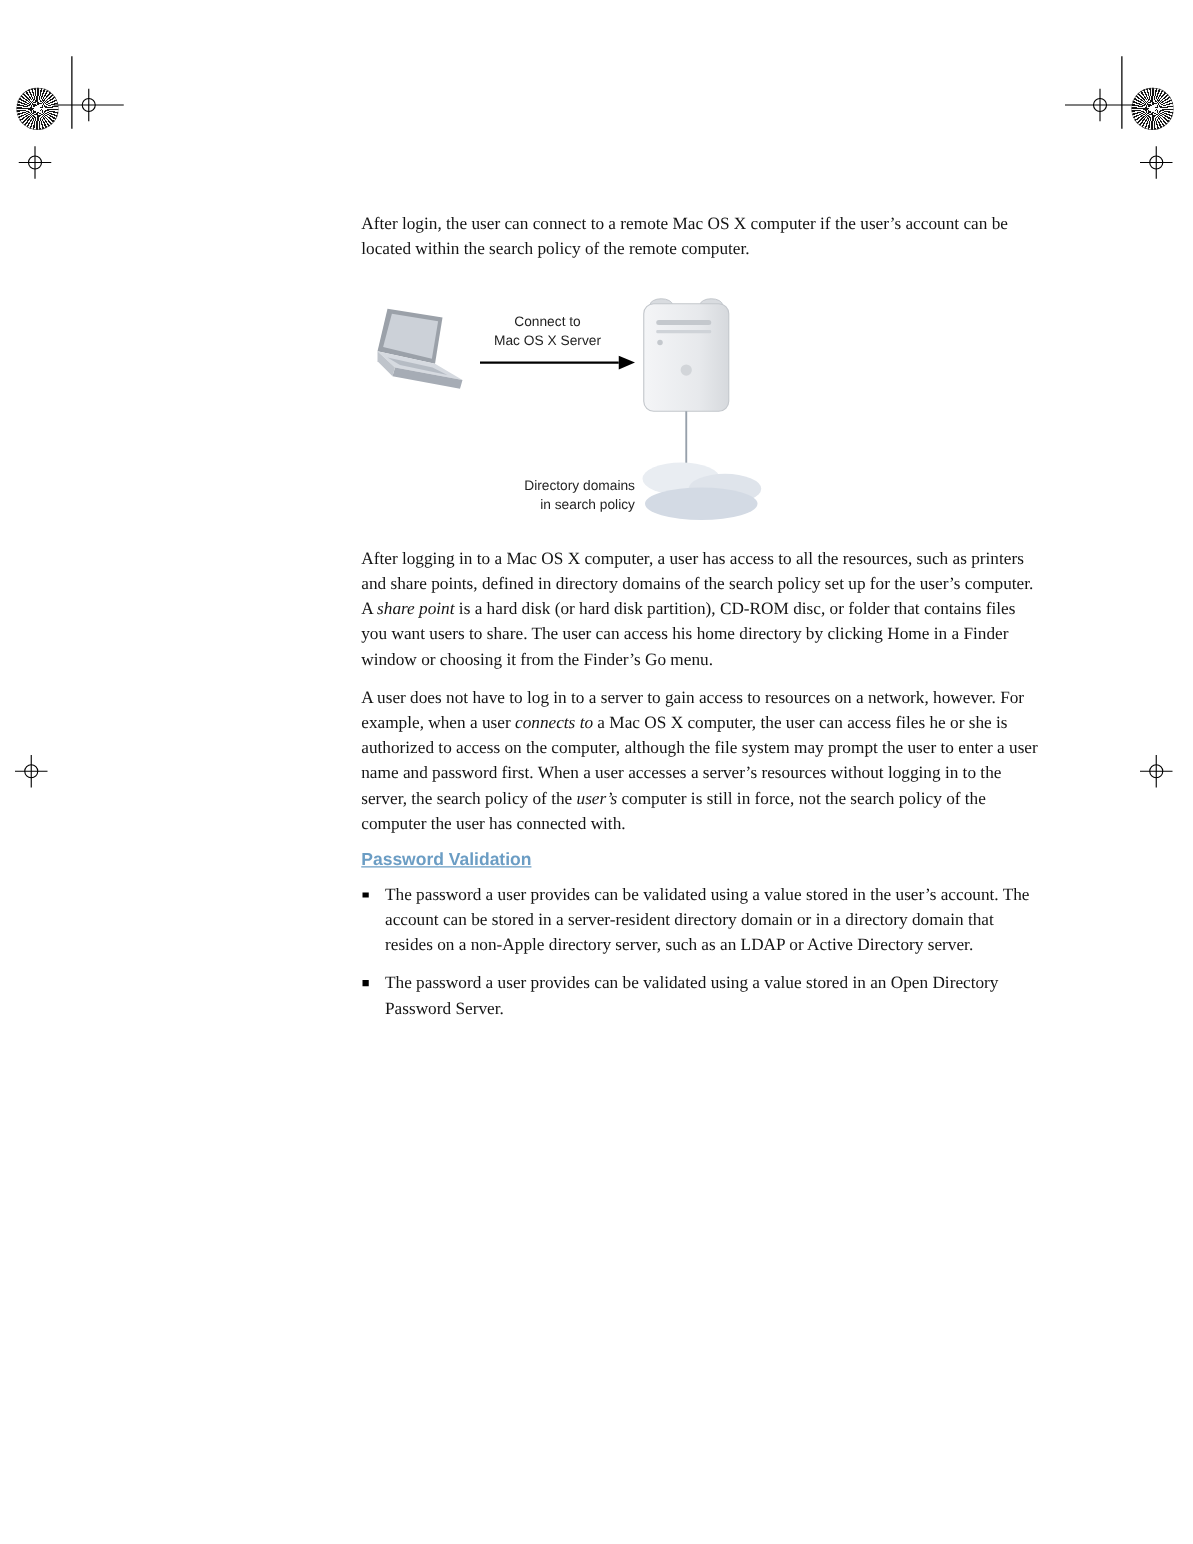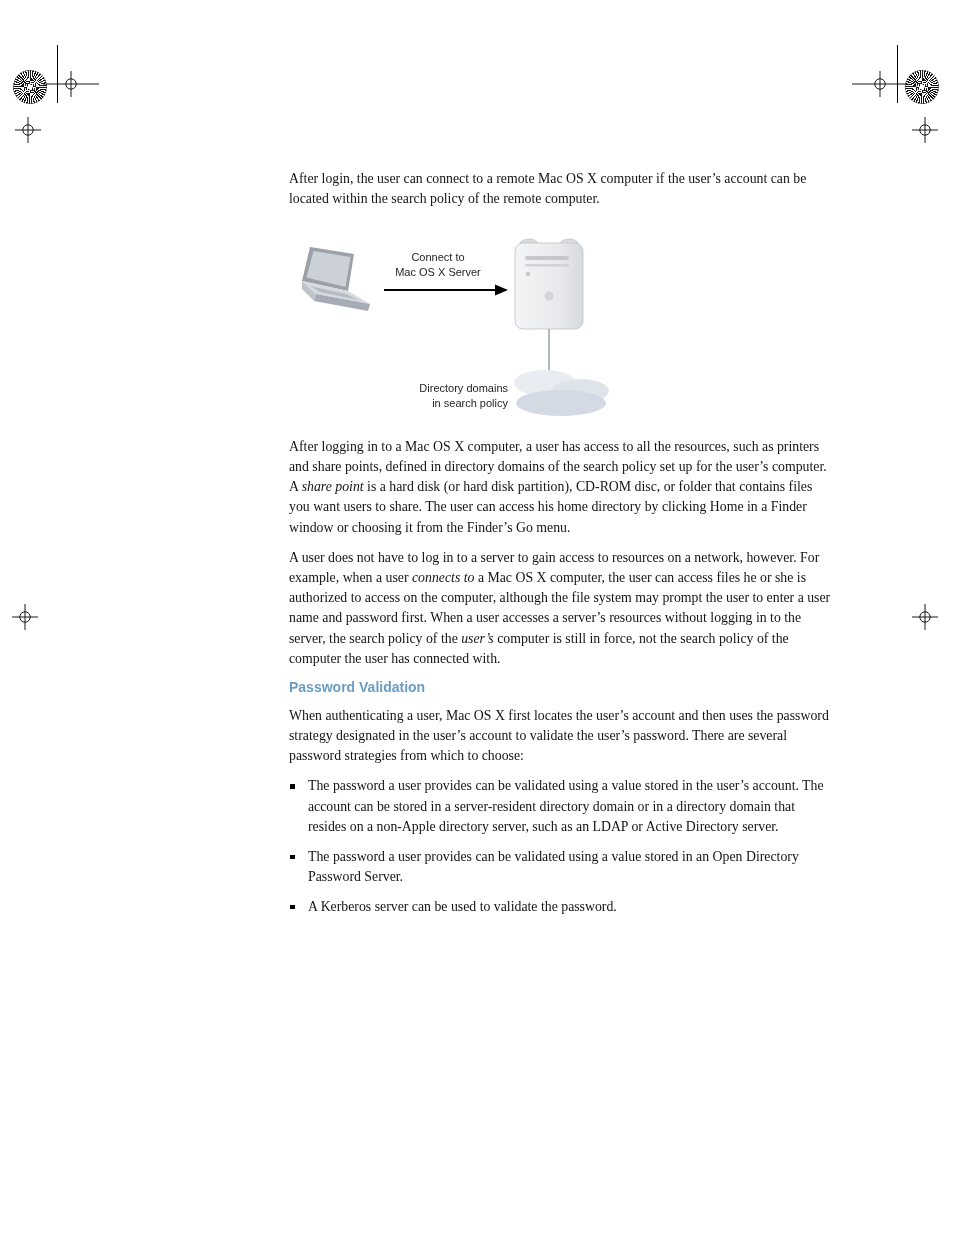"Password Validation" .section-heading { text-decoration: none -> underline }
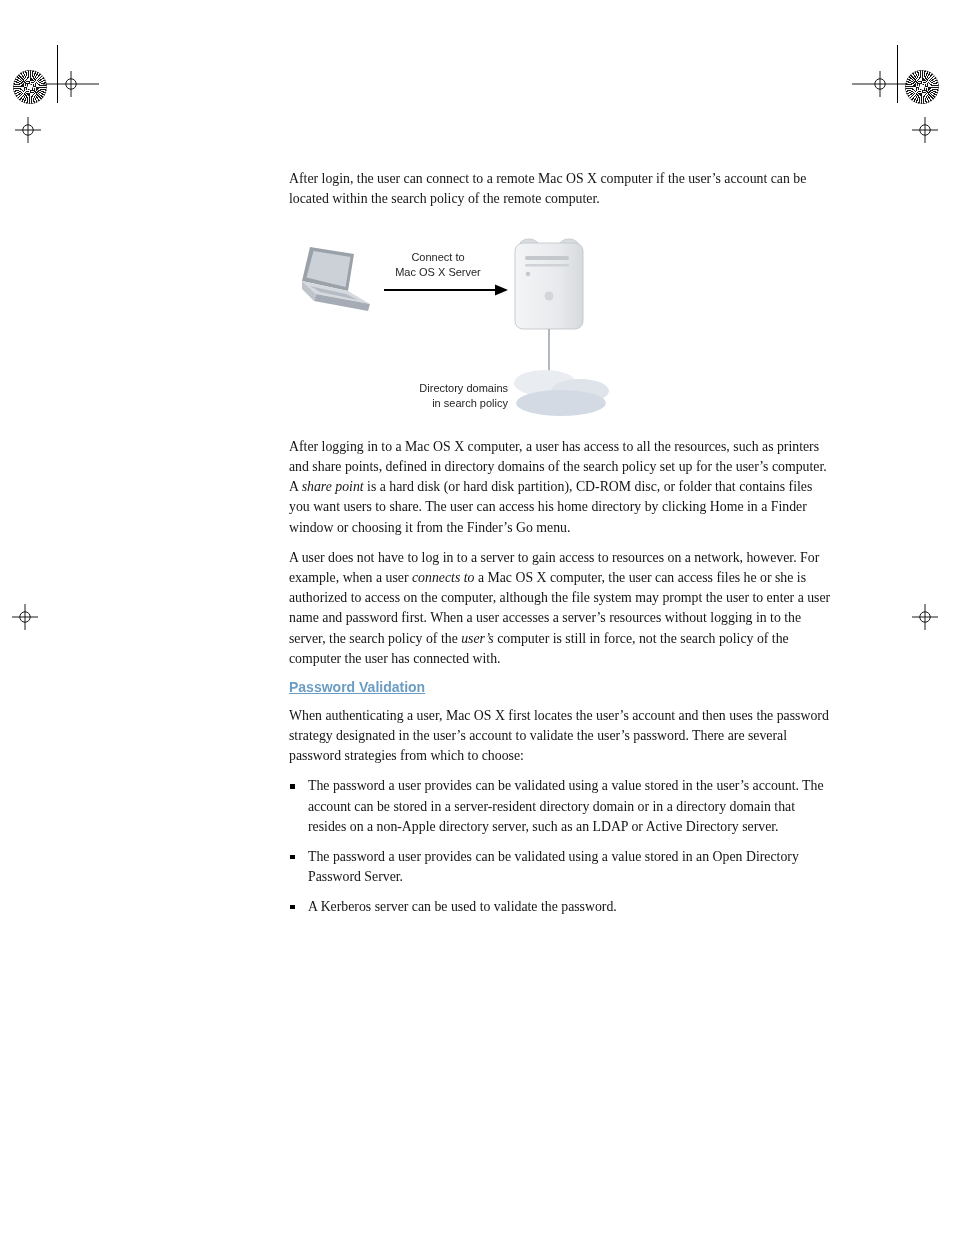"When authenticating a user, Mac" p.body { html: <p>When authenticating a user, Mac OS X first locates the user’s account and then uses the password strategy designated in the user’s account to validate the user’s password. There are several password strategies from which to choose:</p> -> none }
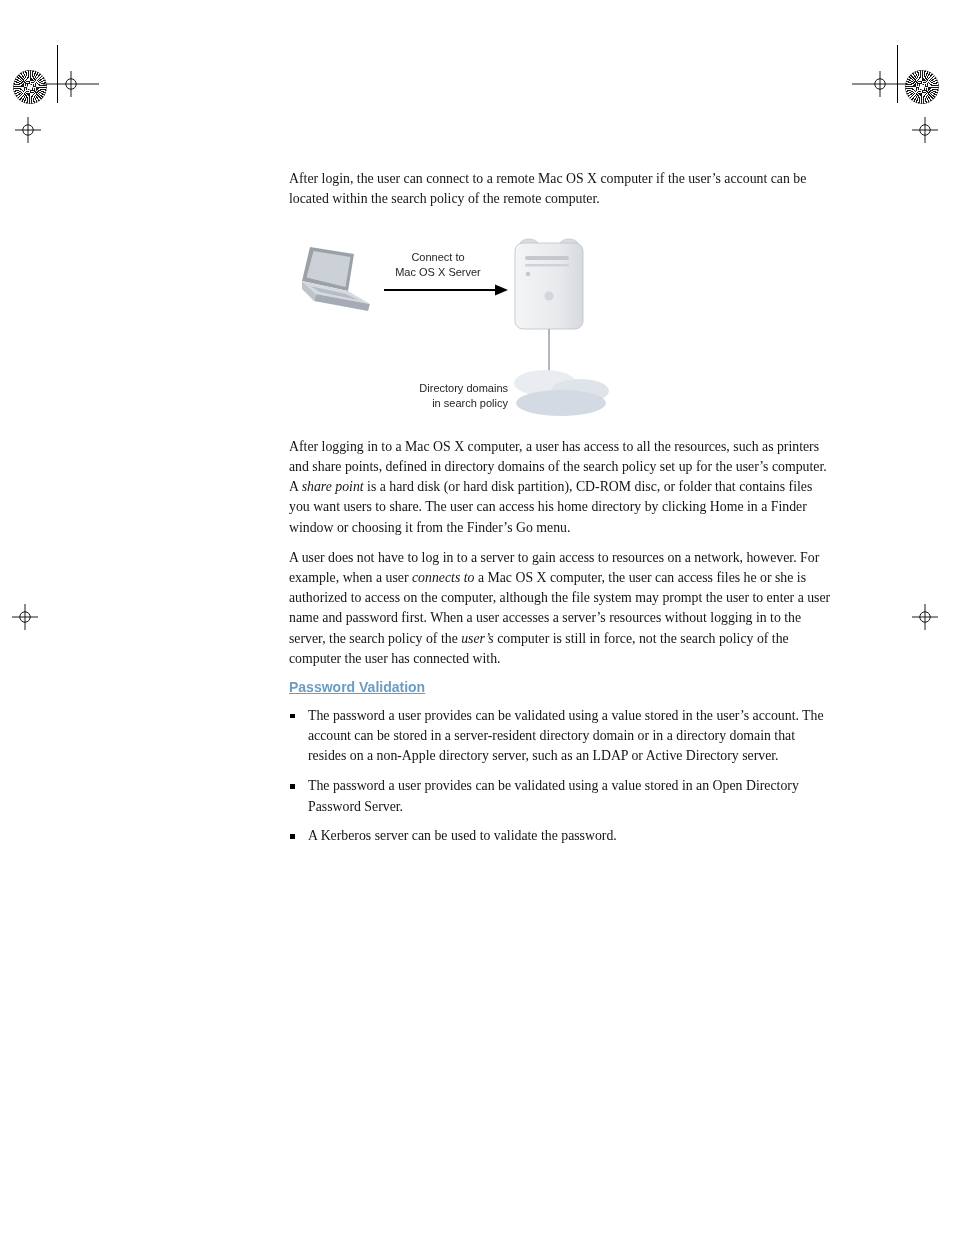"A Kerberos server can be" div.bullet { html: <div> <span></span> <span>A Kerberos server can be used to validate the password.</span> </div> -> none }
